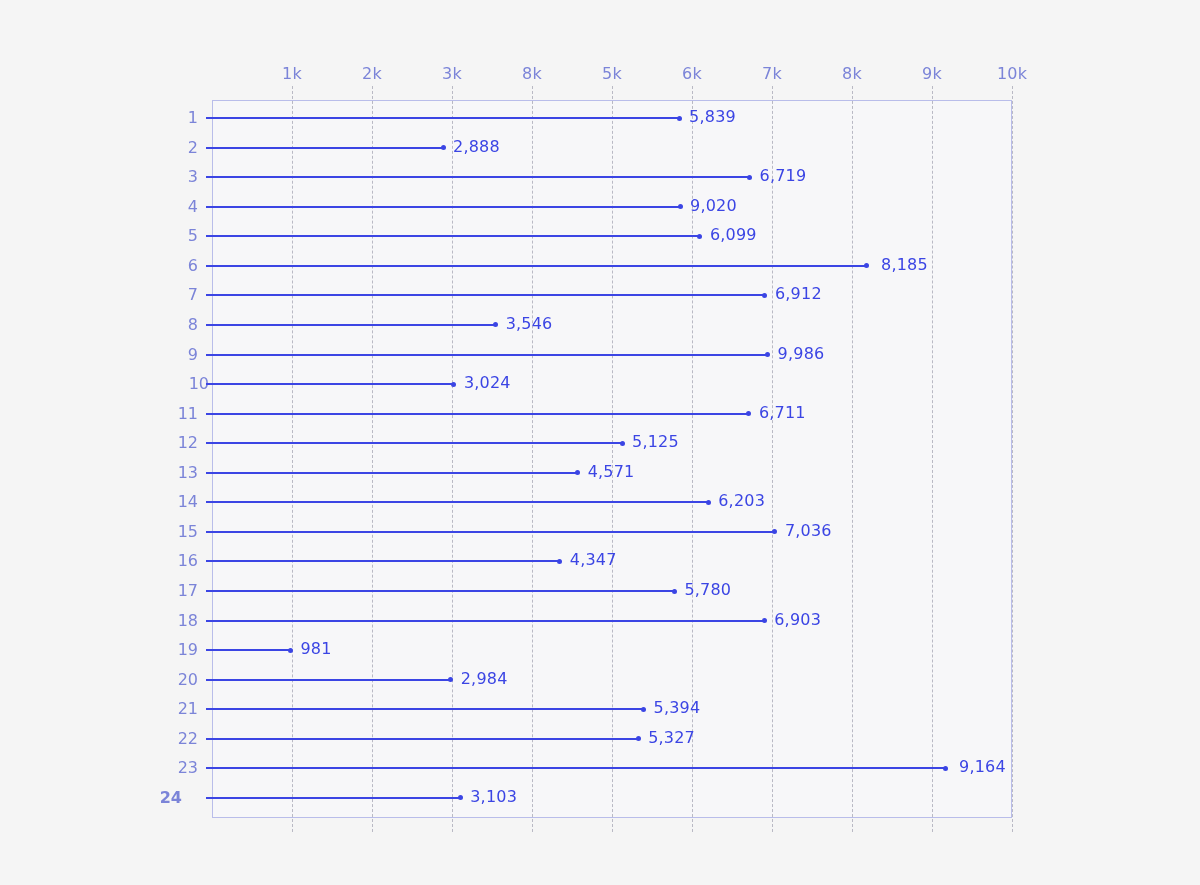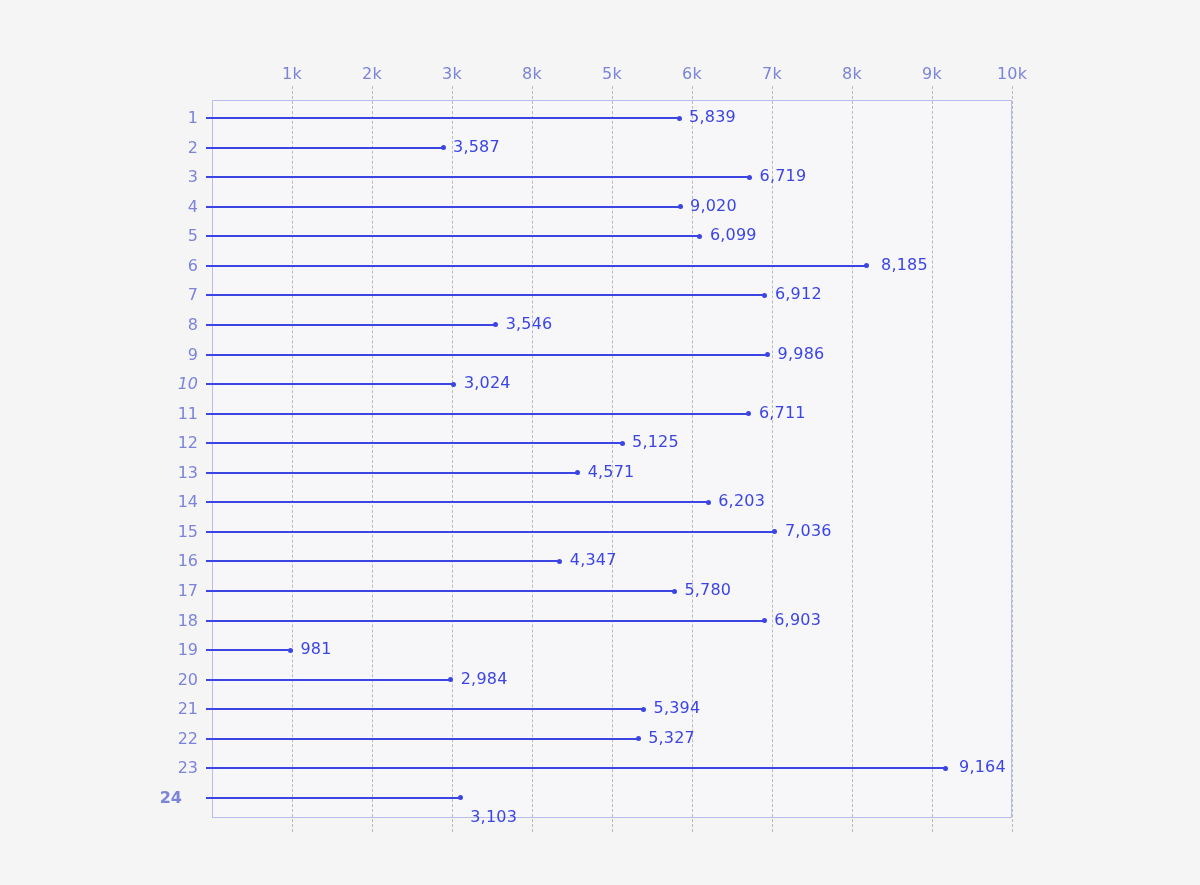"3,587" div.value-label { text: 3,587 -> 2,888 }
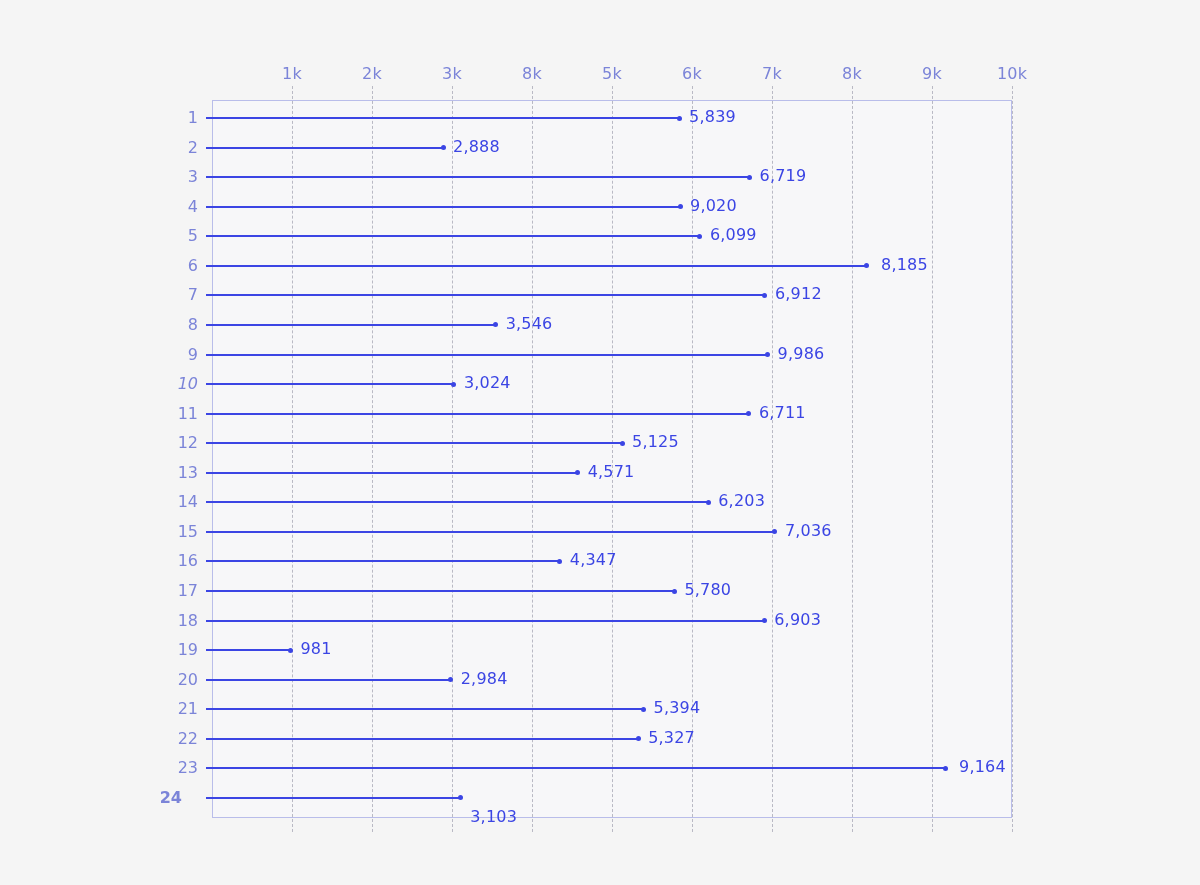"10" div.ytick-label { font-style: italic -> none; left: 164px -> 175px }
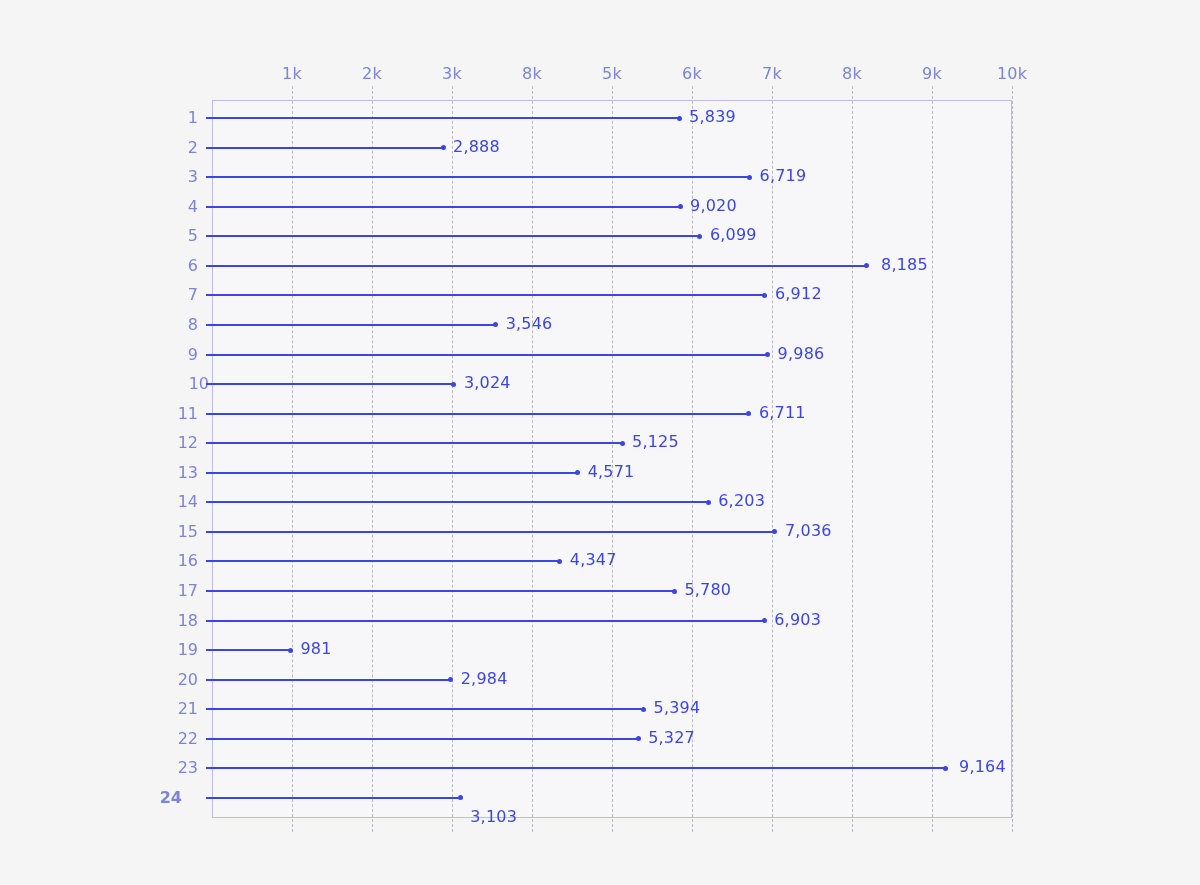"3,103" div.value-label { margin-top: 20px -> none }
